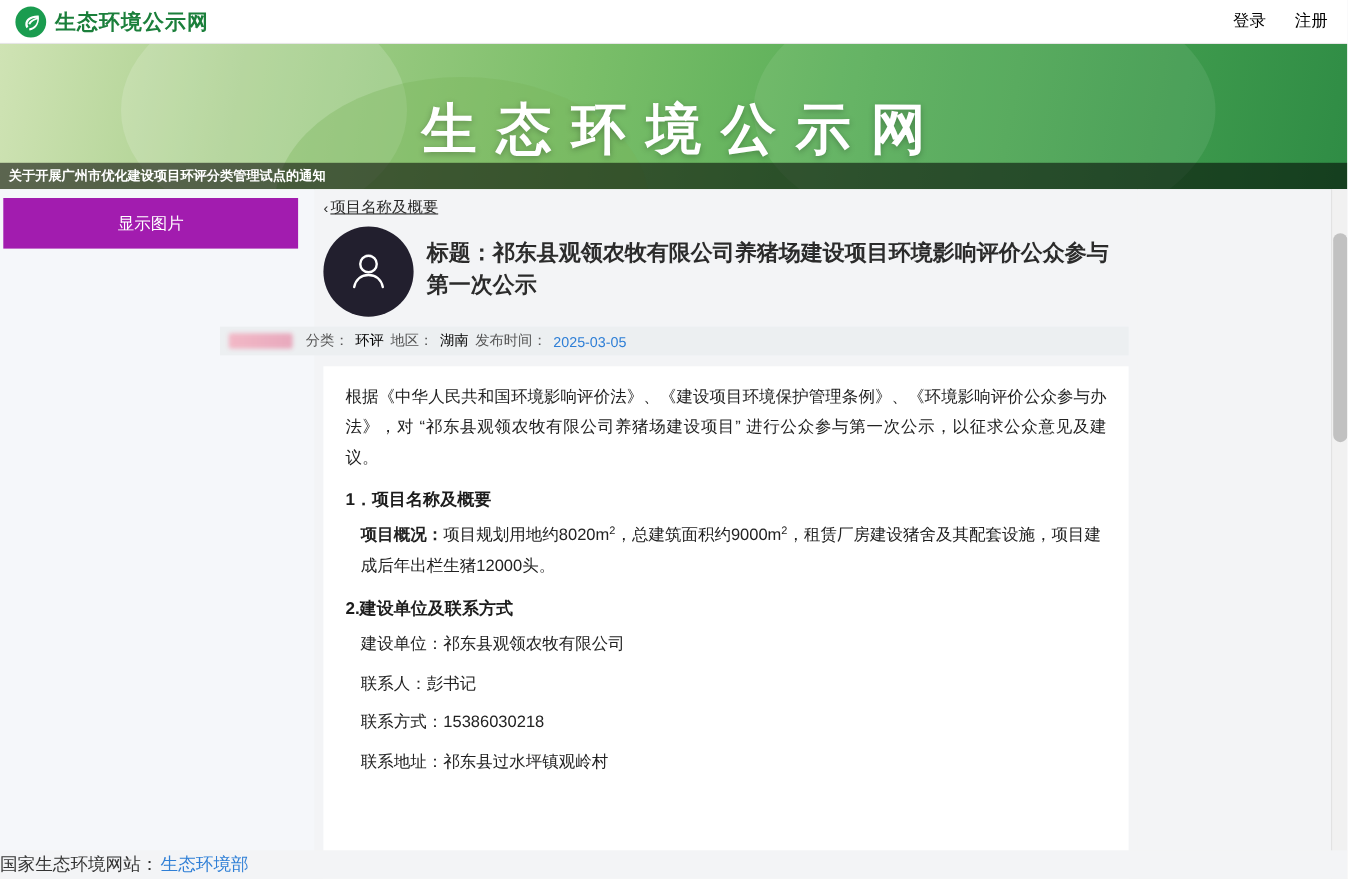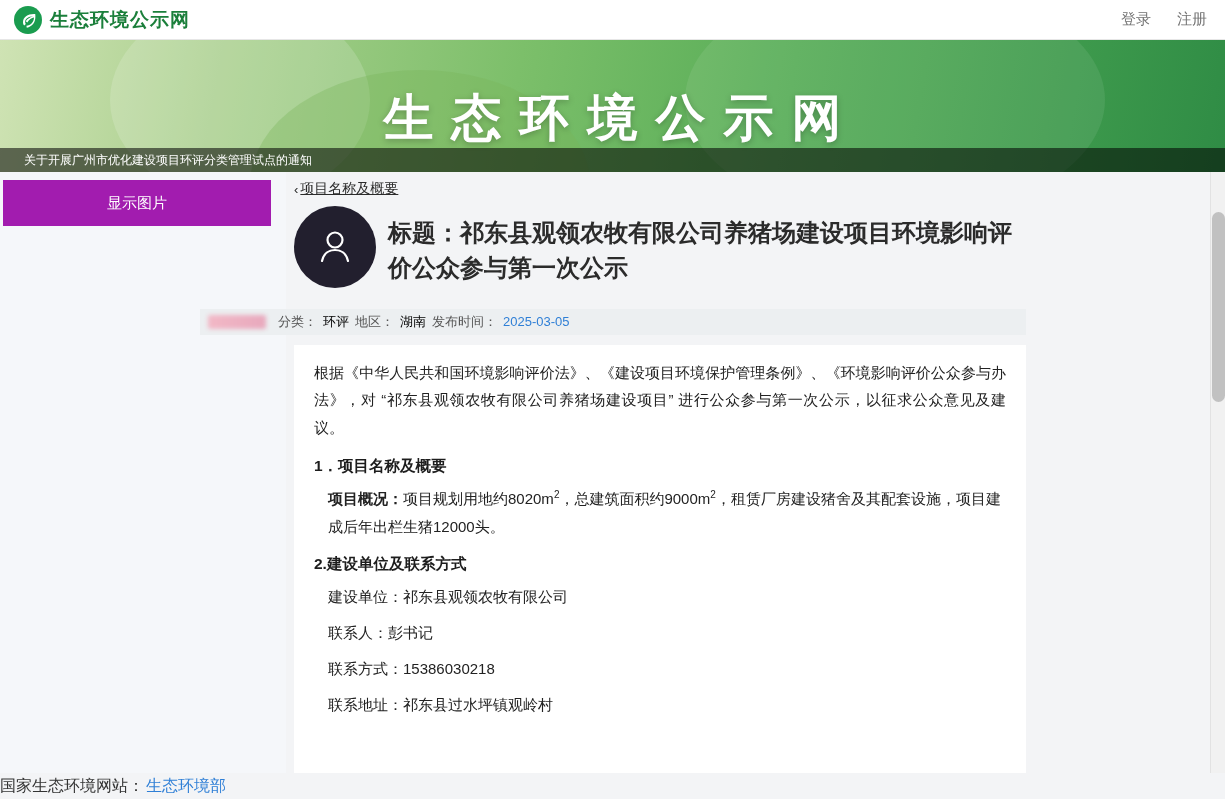"登录" .topbar-link { color: #737373 -> #000000 }
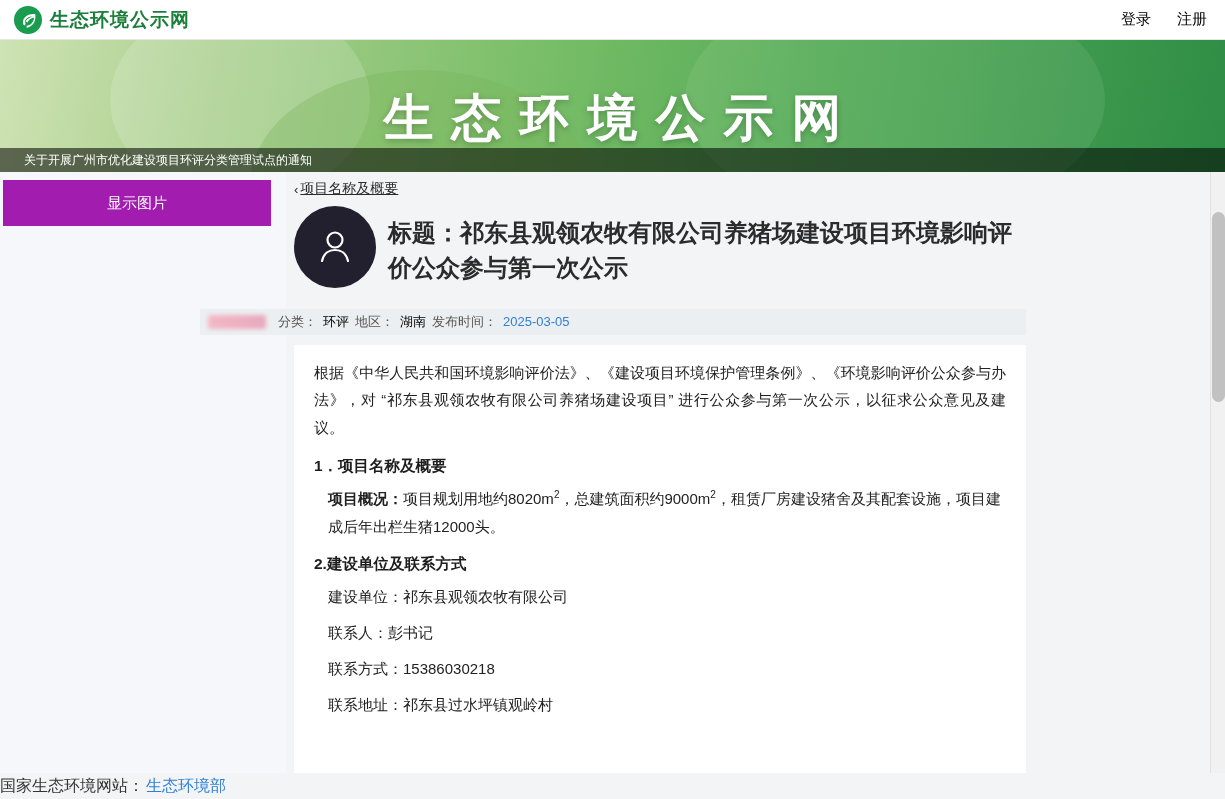"关于开展广州市优化建设项目环评分类管理试点的通知" .hero-strip { font-weight: none -> bold; padding-left: 24px -> 8px }
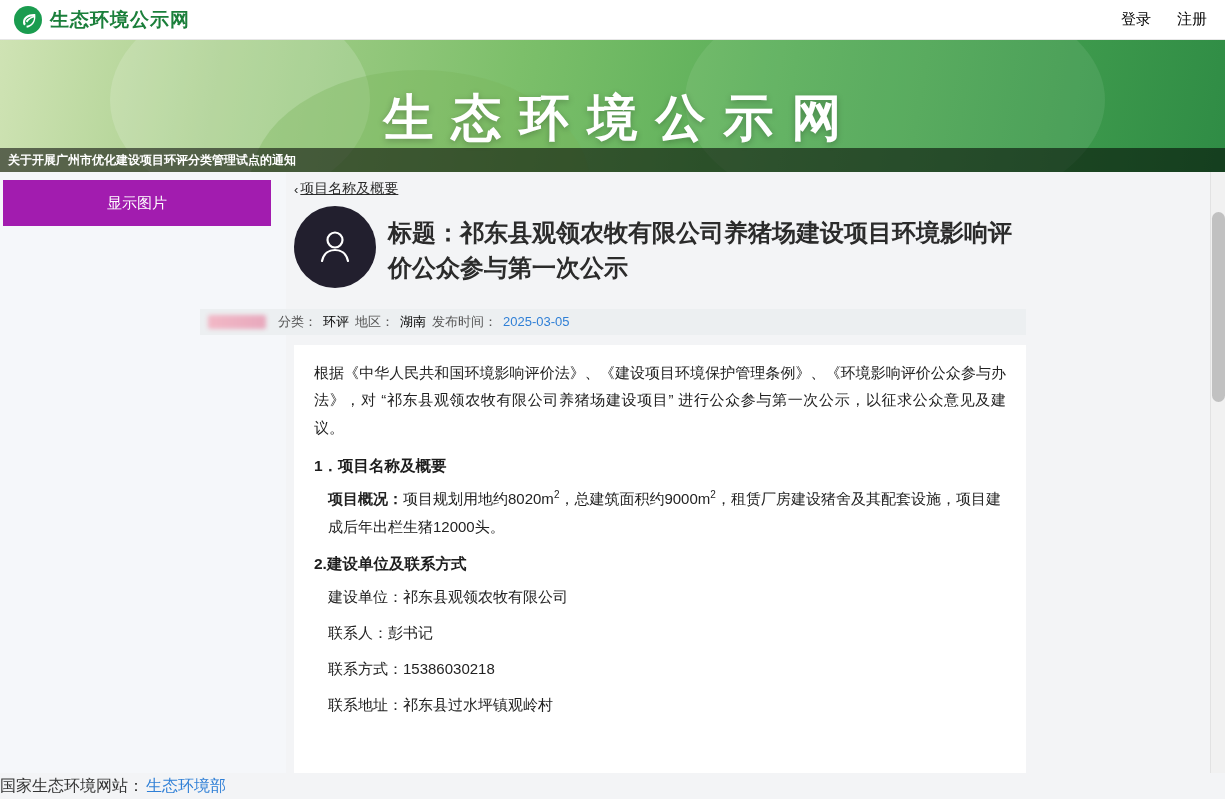"标题：祁东县观领农牧有限公司养猪场建设项目环境影响评价公众参与第一次公示" .head-title { font-size: 24px -> 20px }
